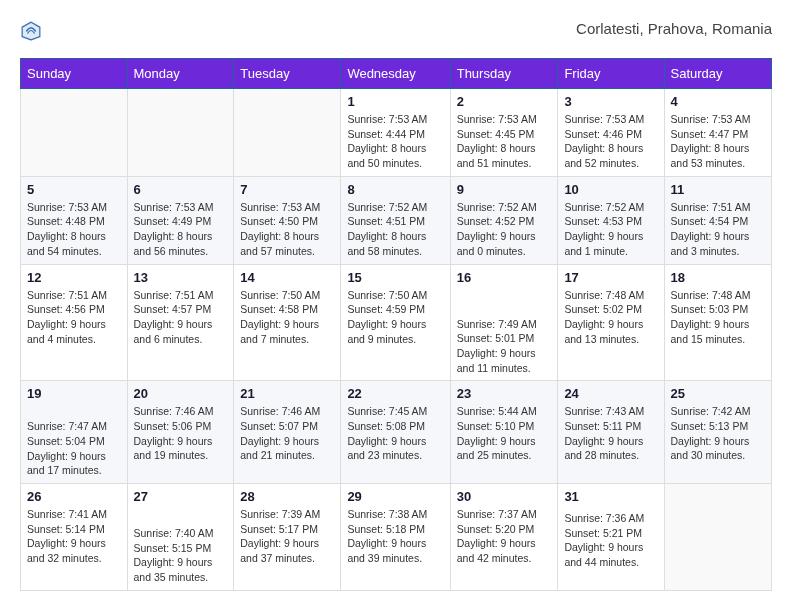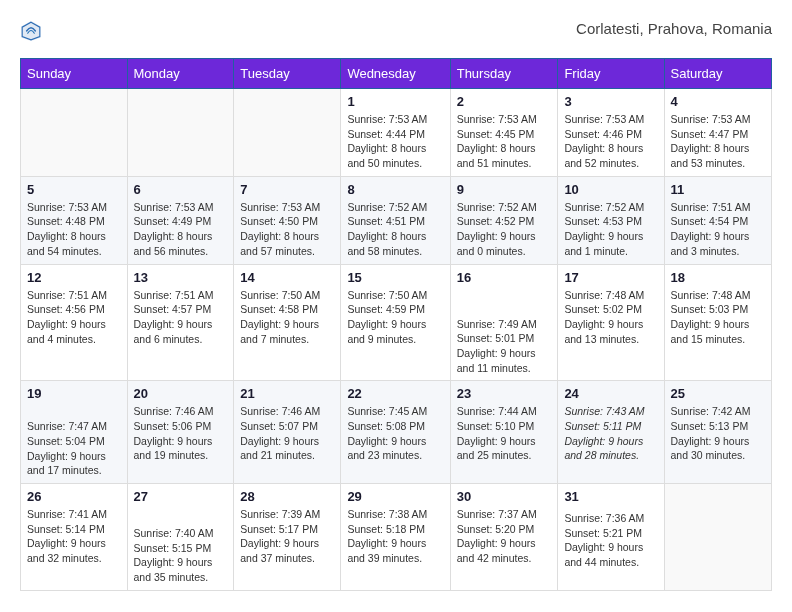"Sunrise: 7:44 AM" div.day-info { text: 7:44 -> 5:44 }
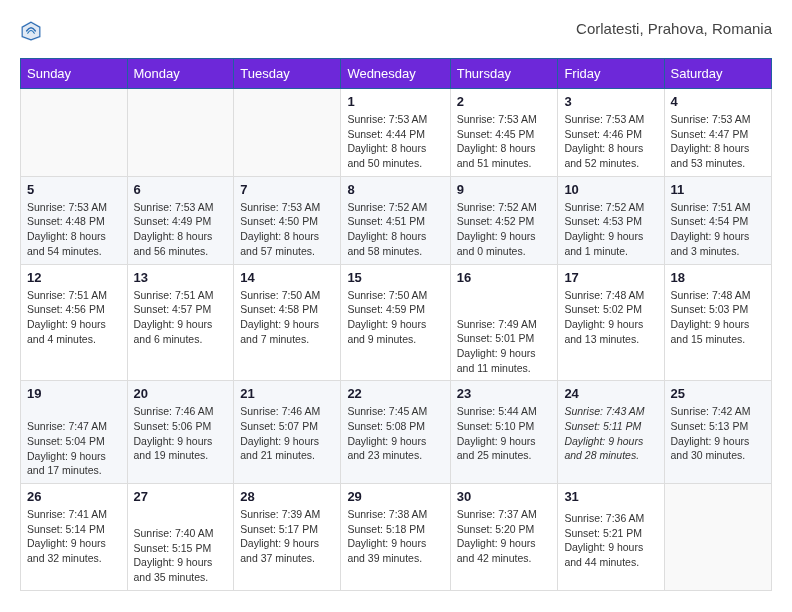"Sunrise: 7:43 AM" div.day-info { font-style: italic -> none }
